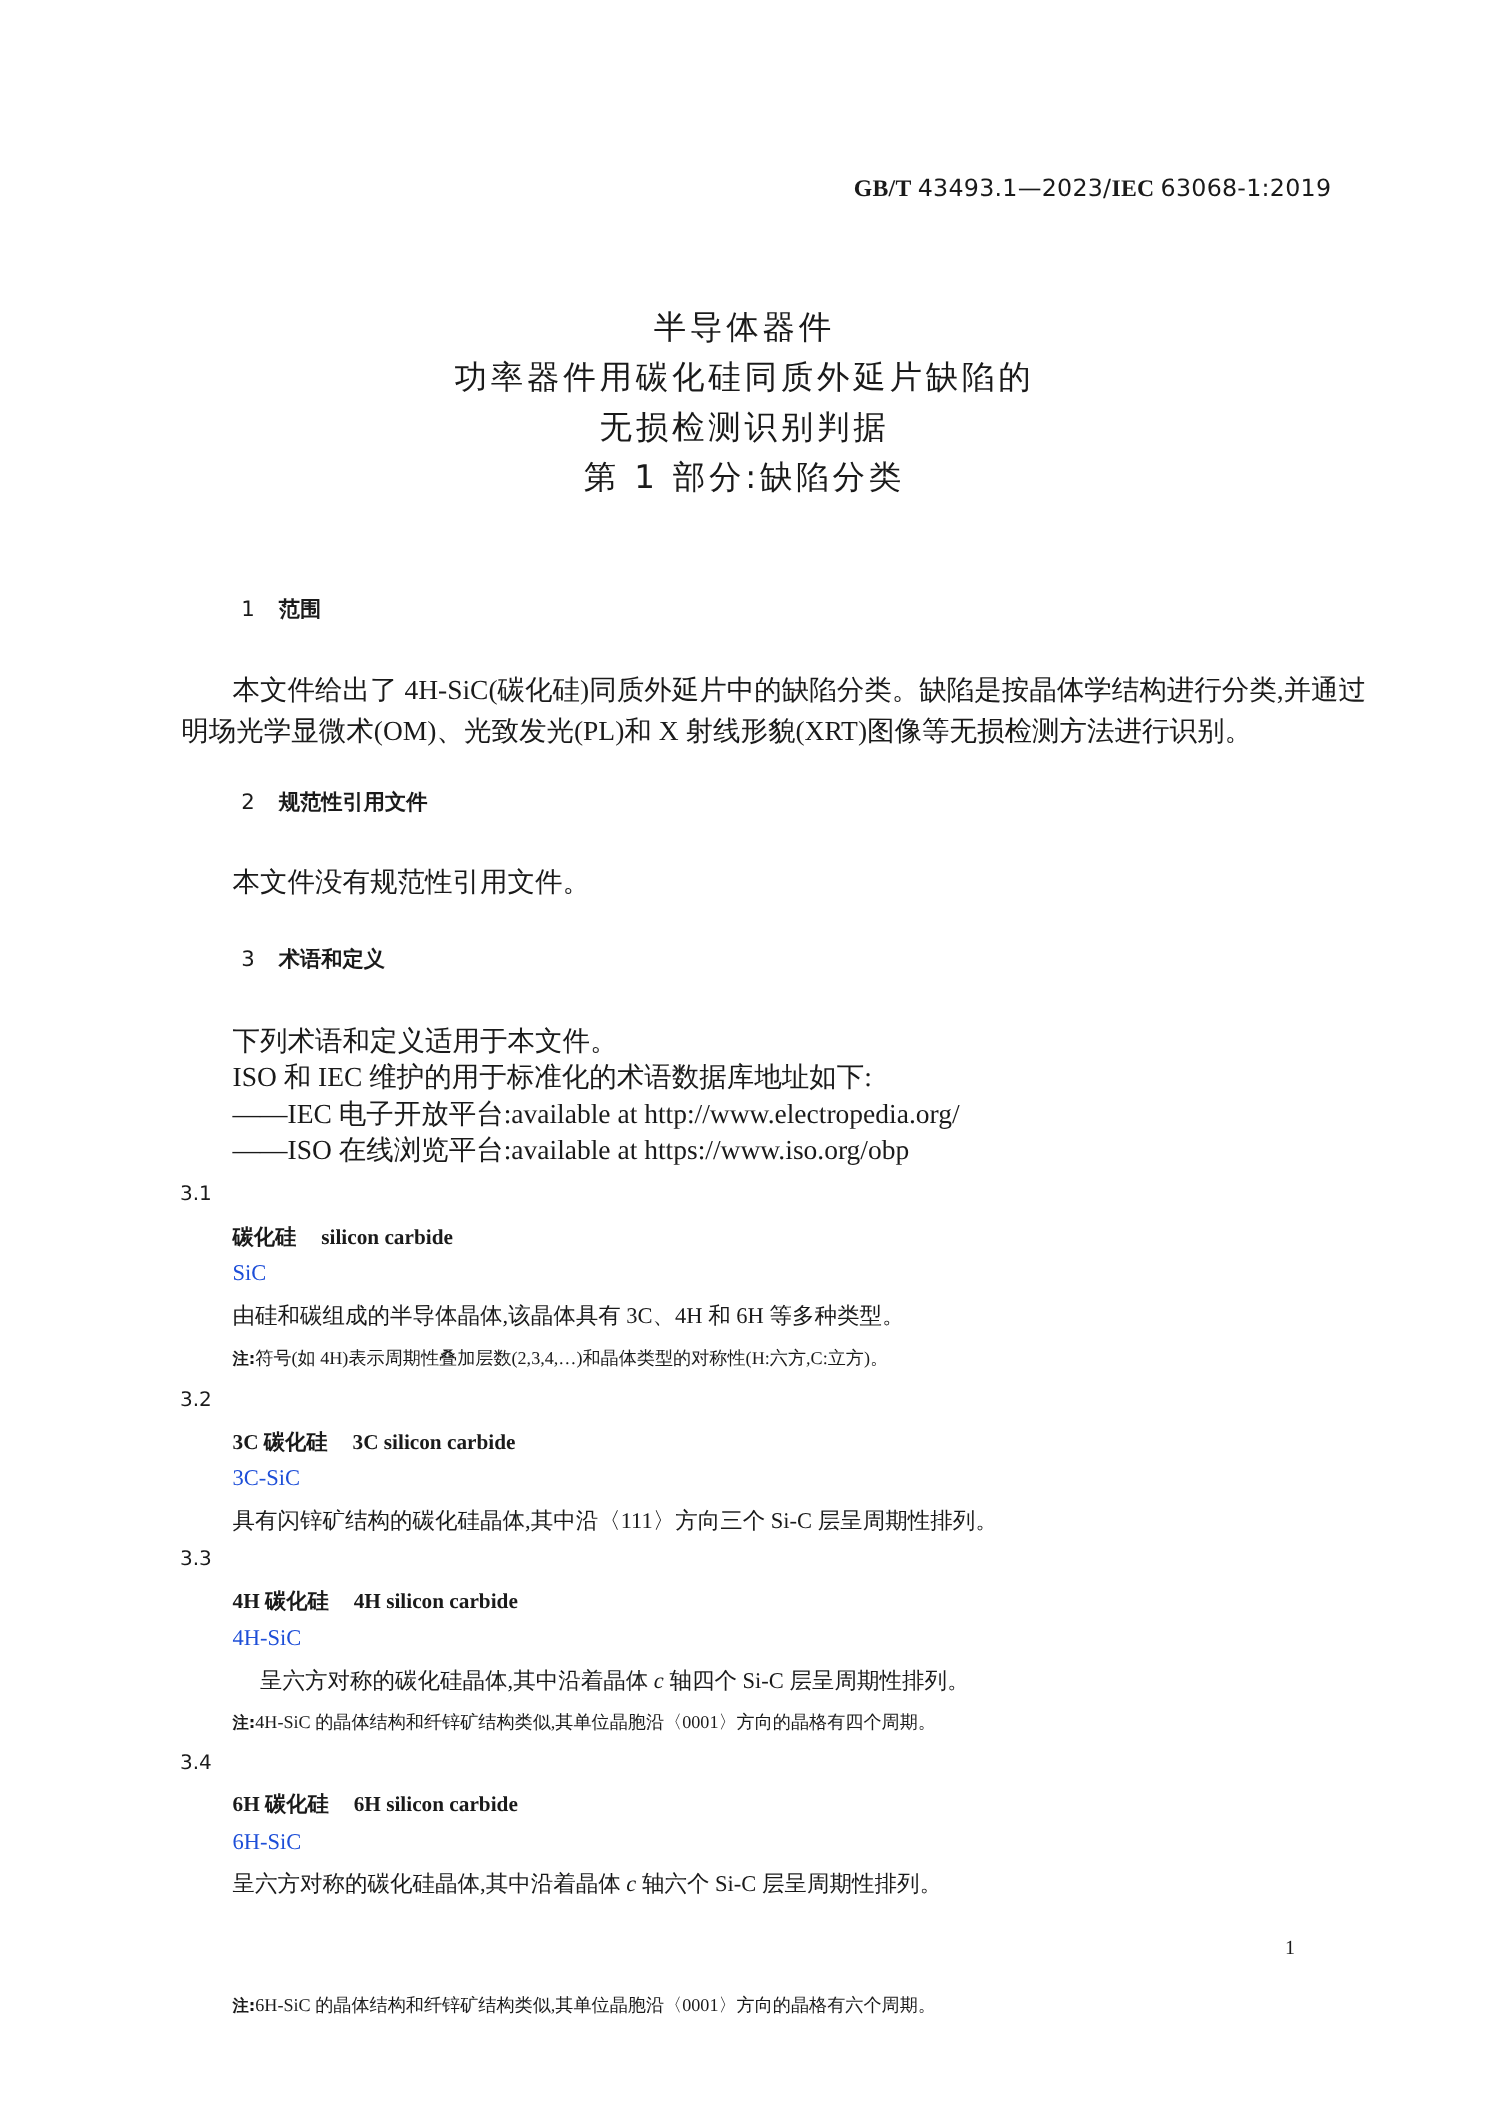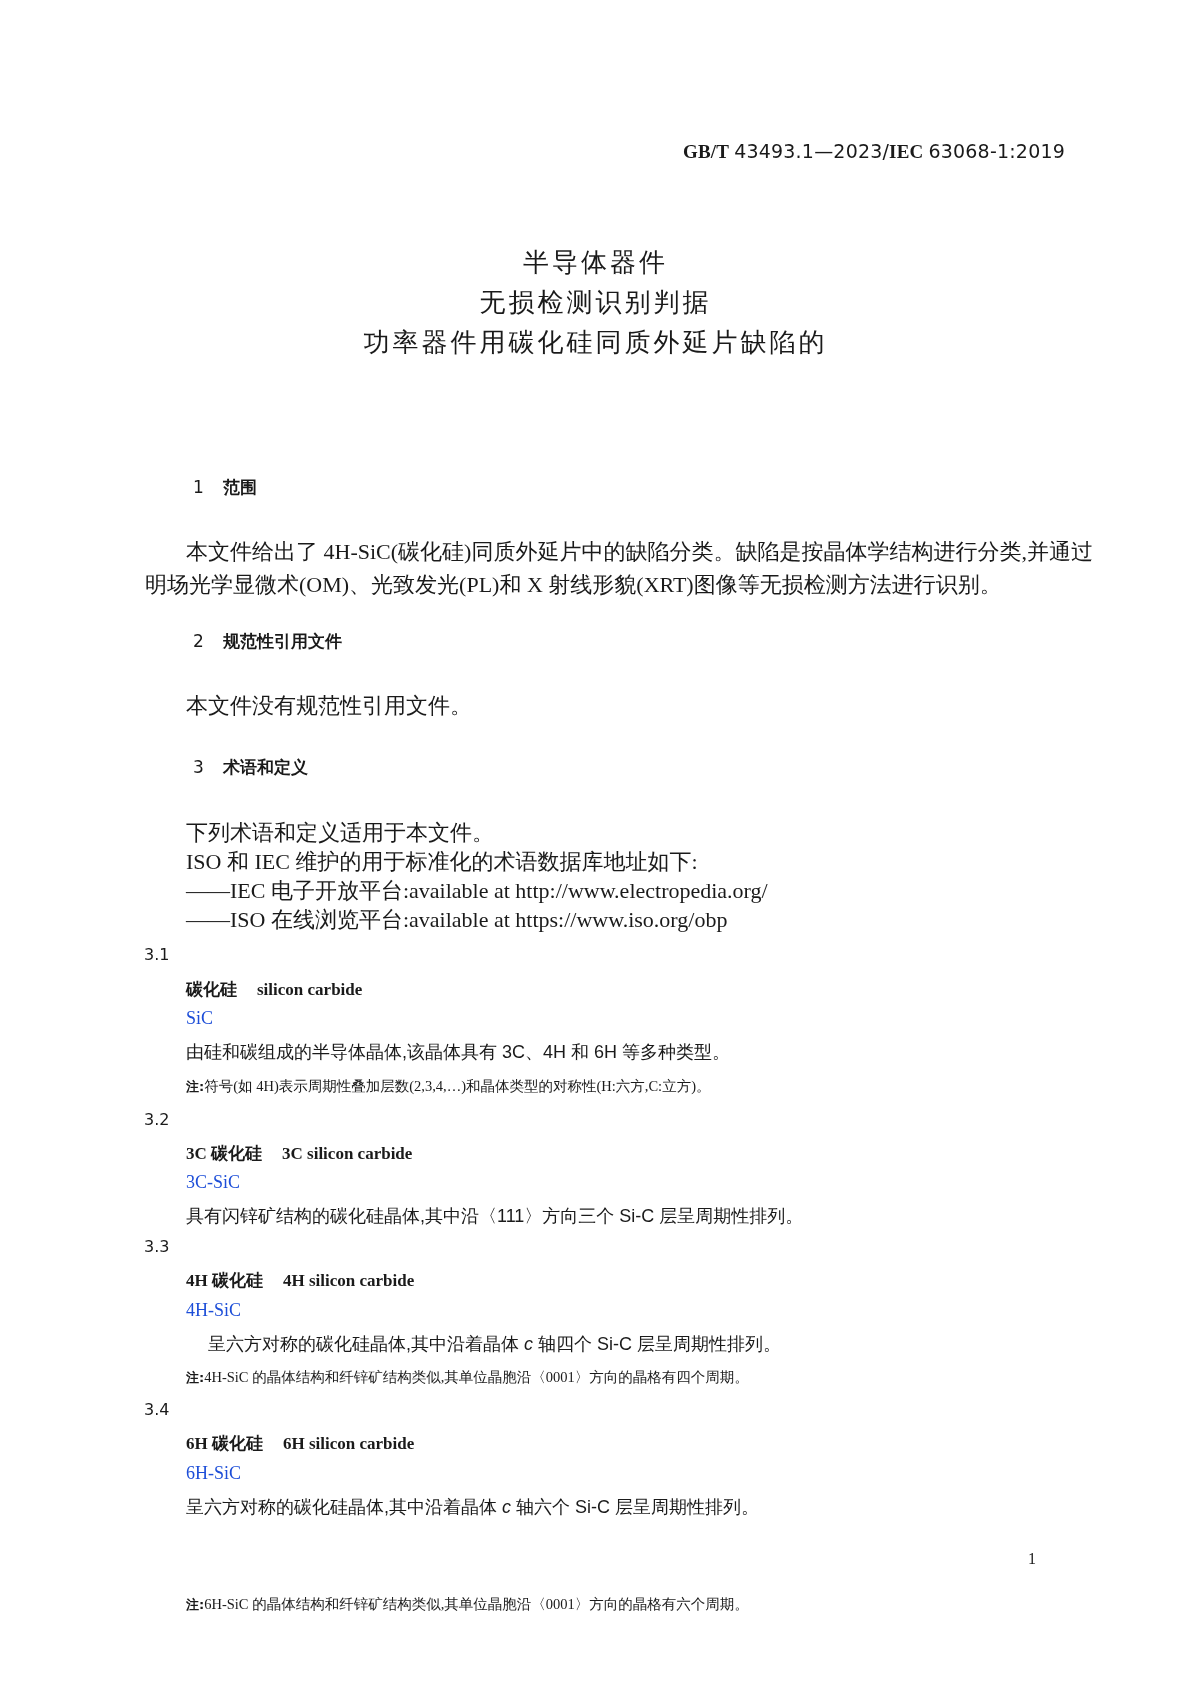"无损检测识别判据" div.title-line { order: before "功率器件用碳化硅同质外延片缺陷的" -> after "功率器件用碳化硅同质外延片缺陷的" }
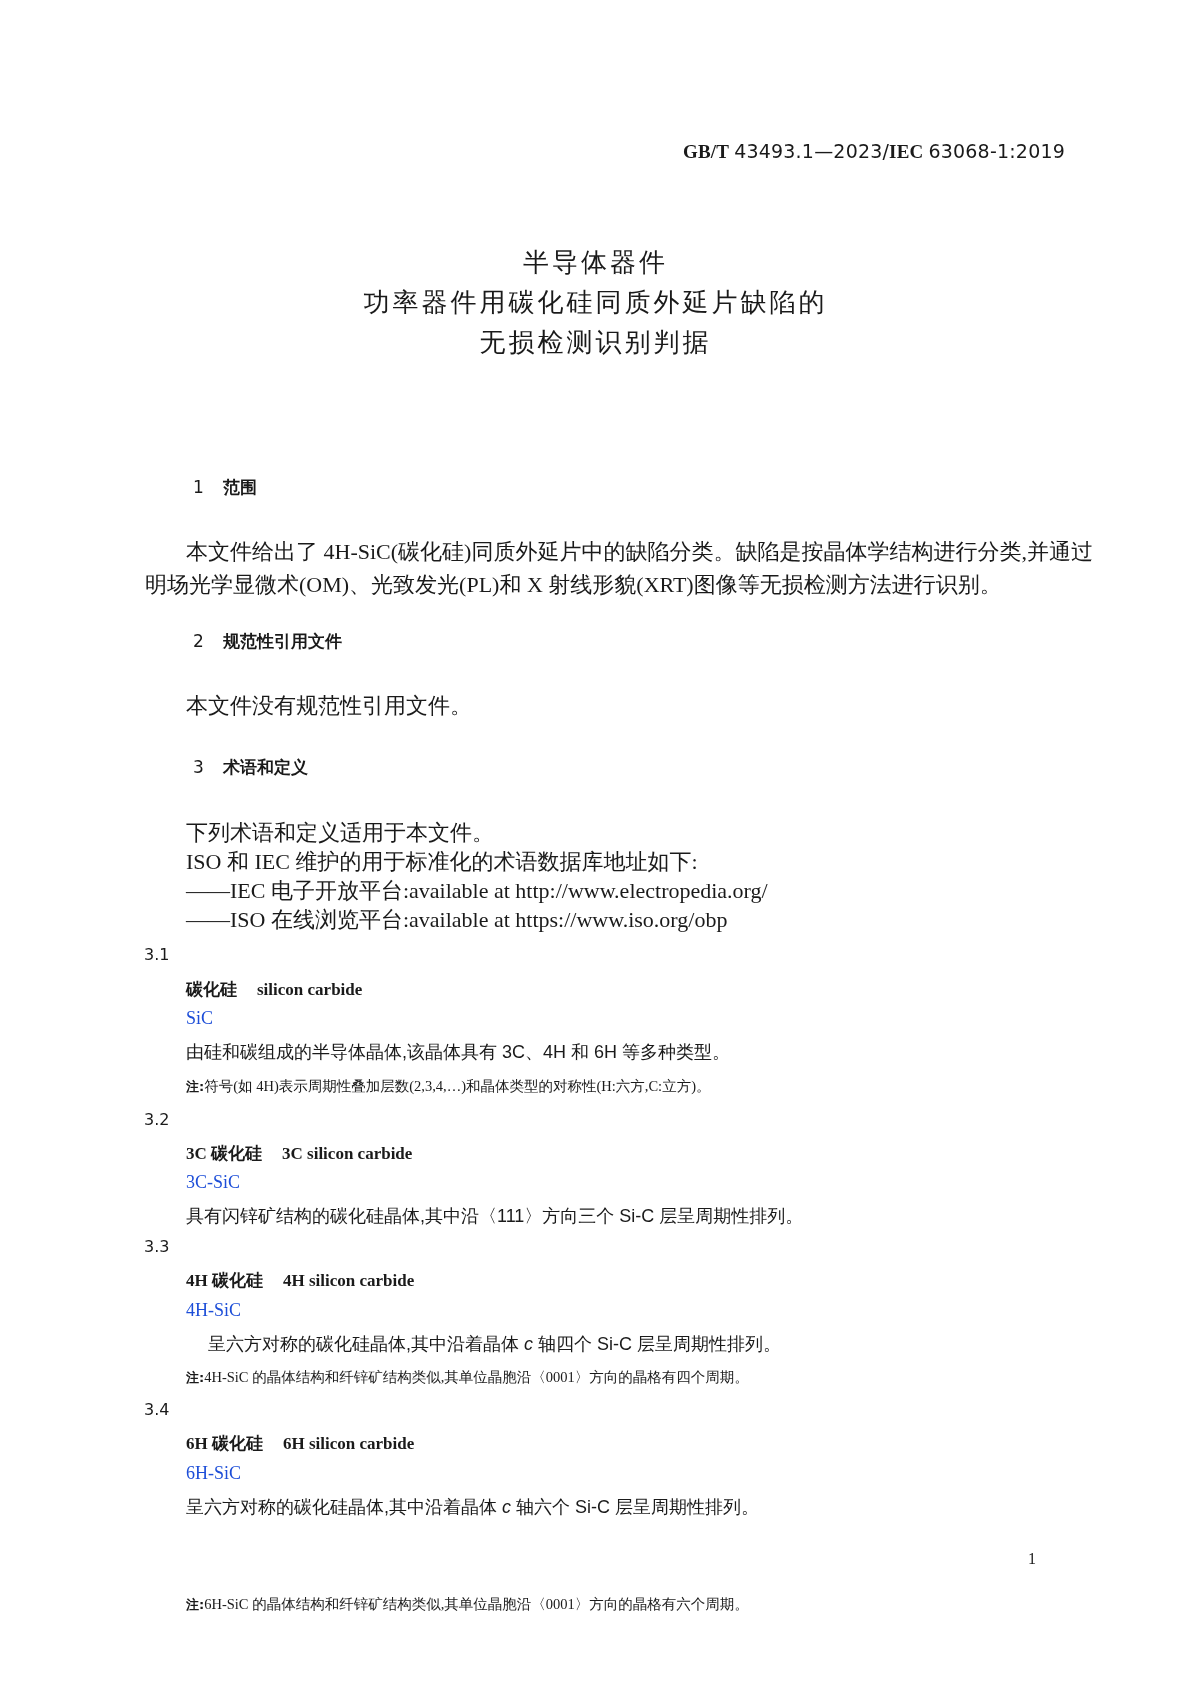"第 1 部分:缺陷分类" div.title-line { html: none -> <div>第 1 部分:缺陷分类</div> }
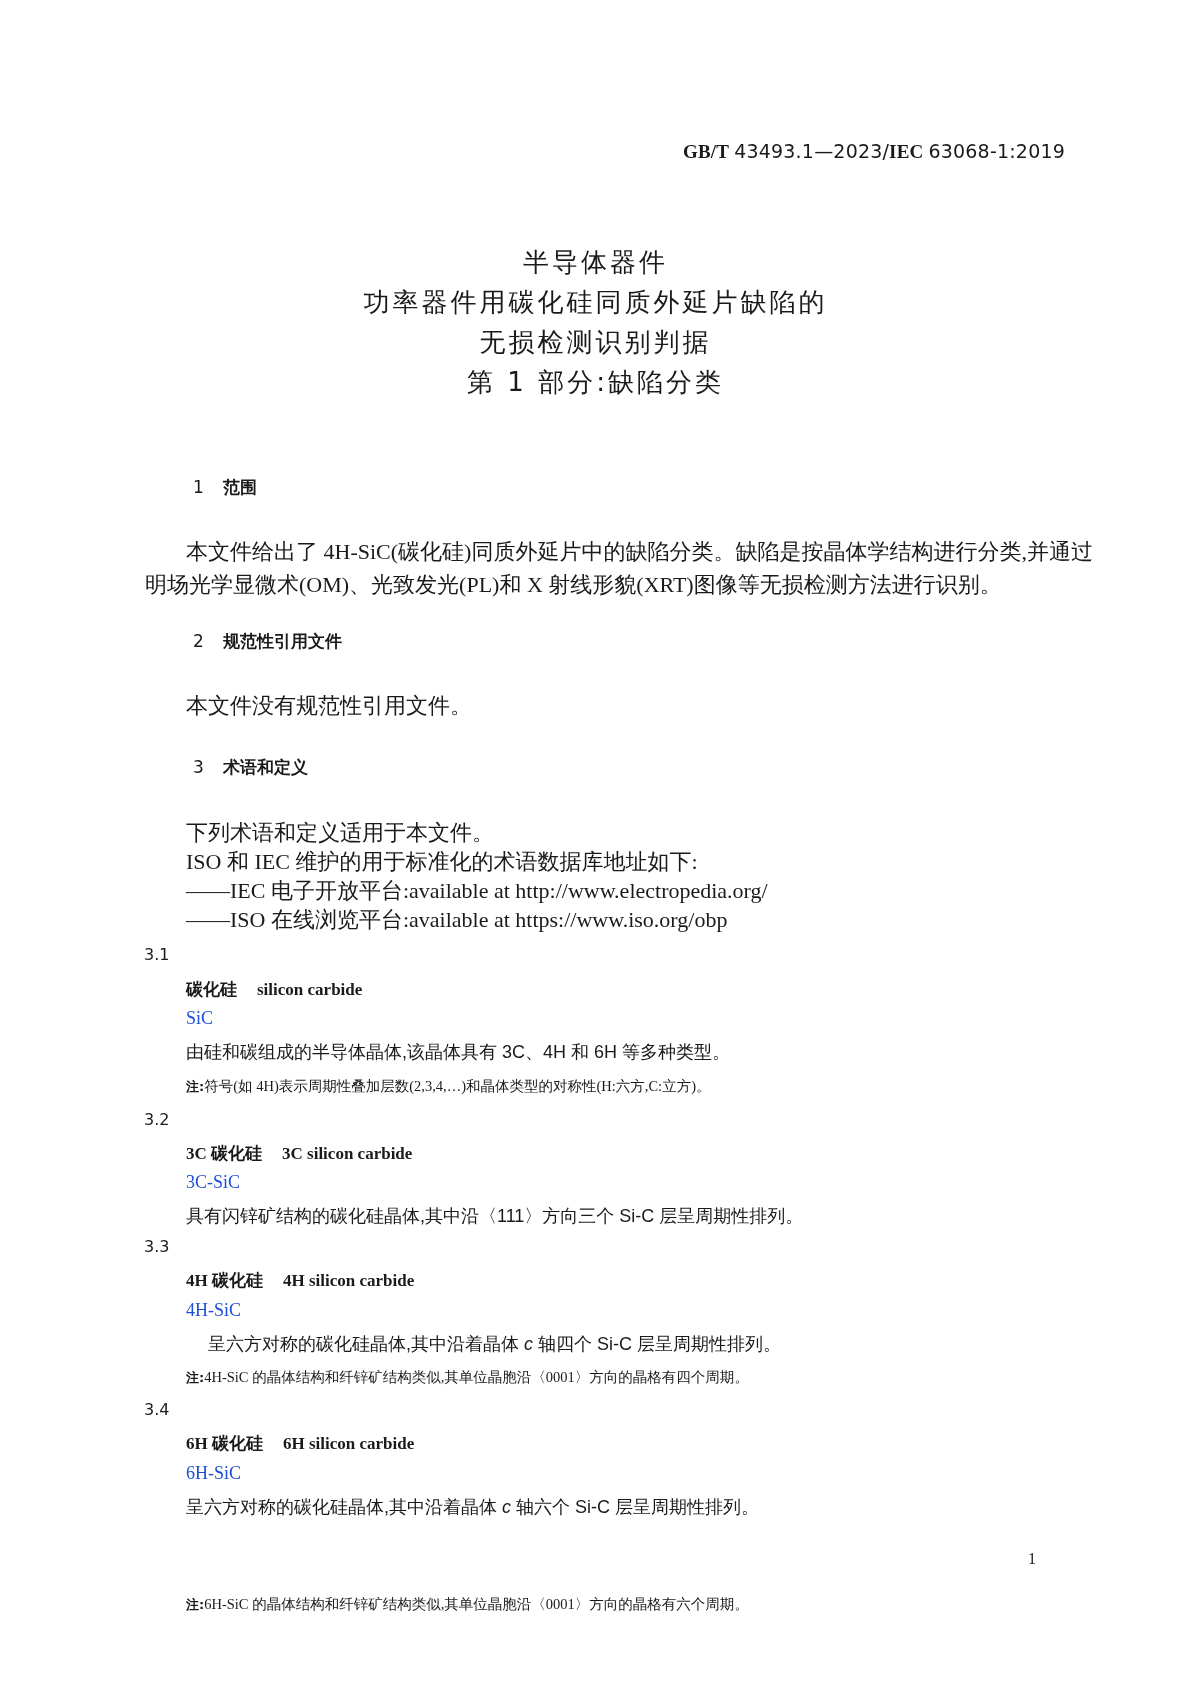"由硅和碳组成的半导体晶体,该晶体具有 3C、4H 和 6H 等多种类型。" .def { font-family: Liberation Sans, sans-serif -> Liberation Serif, serif }
